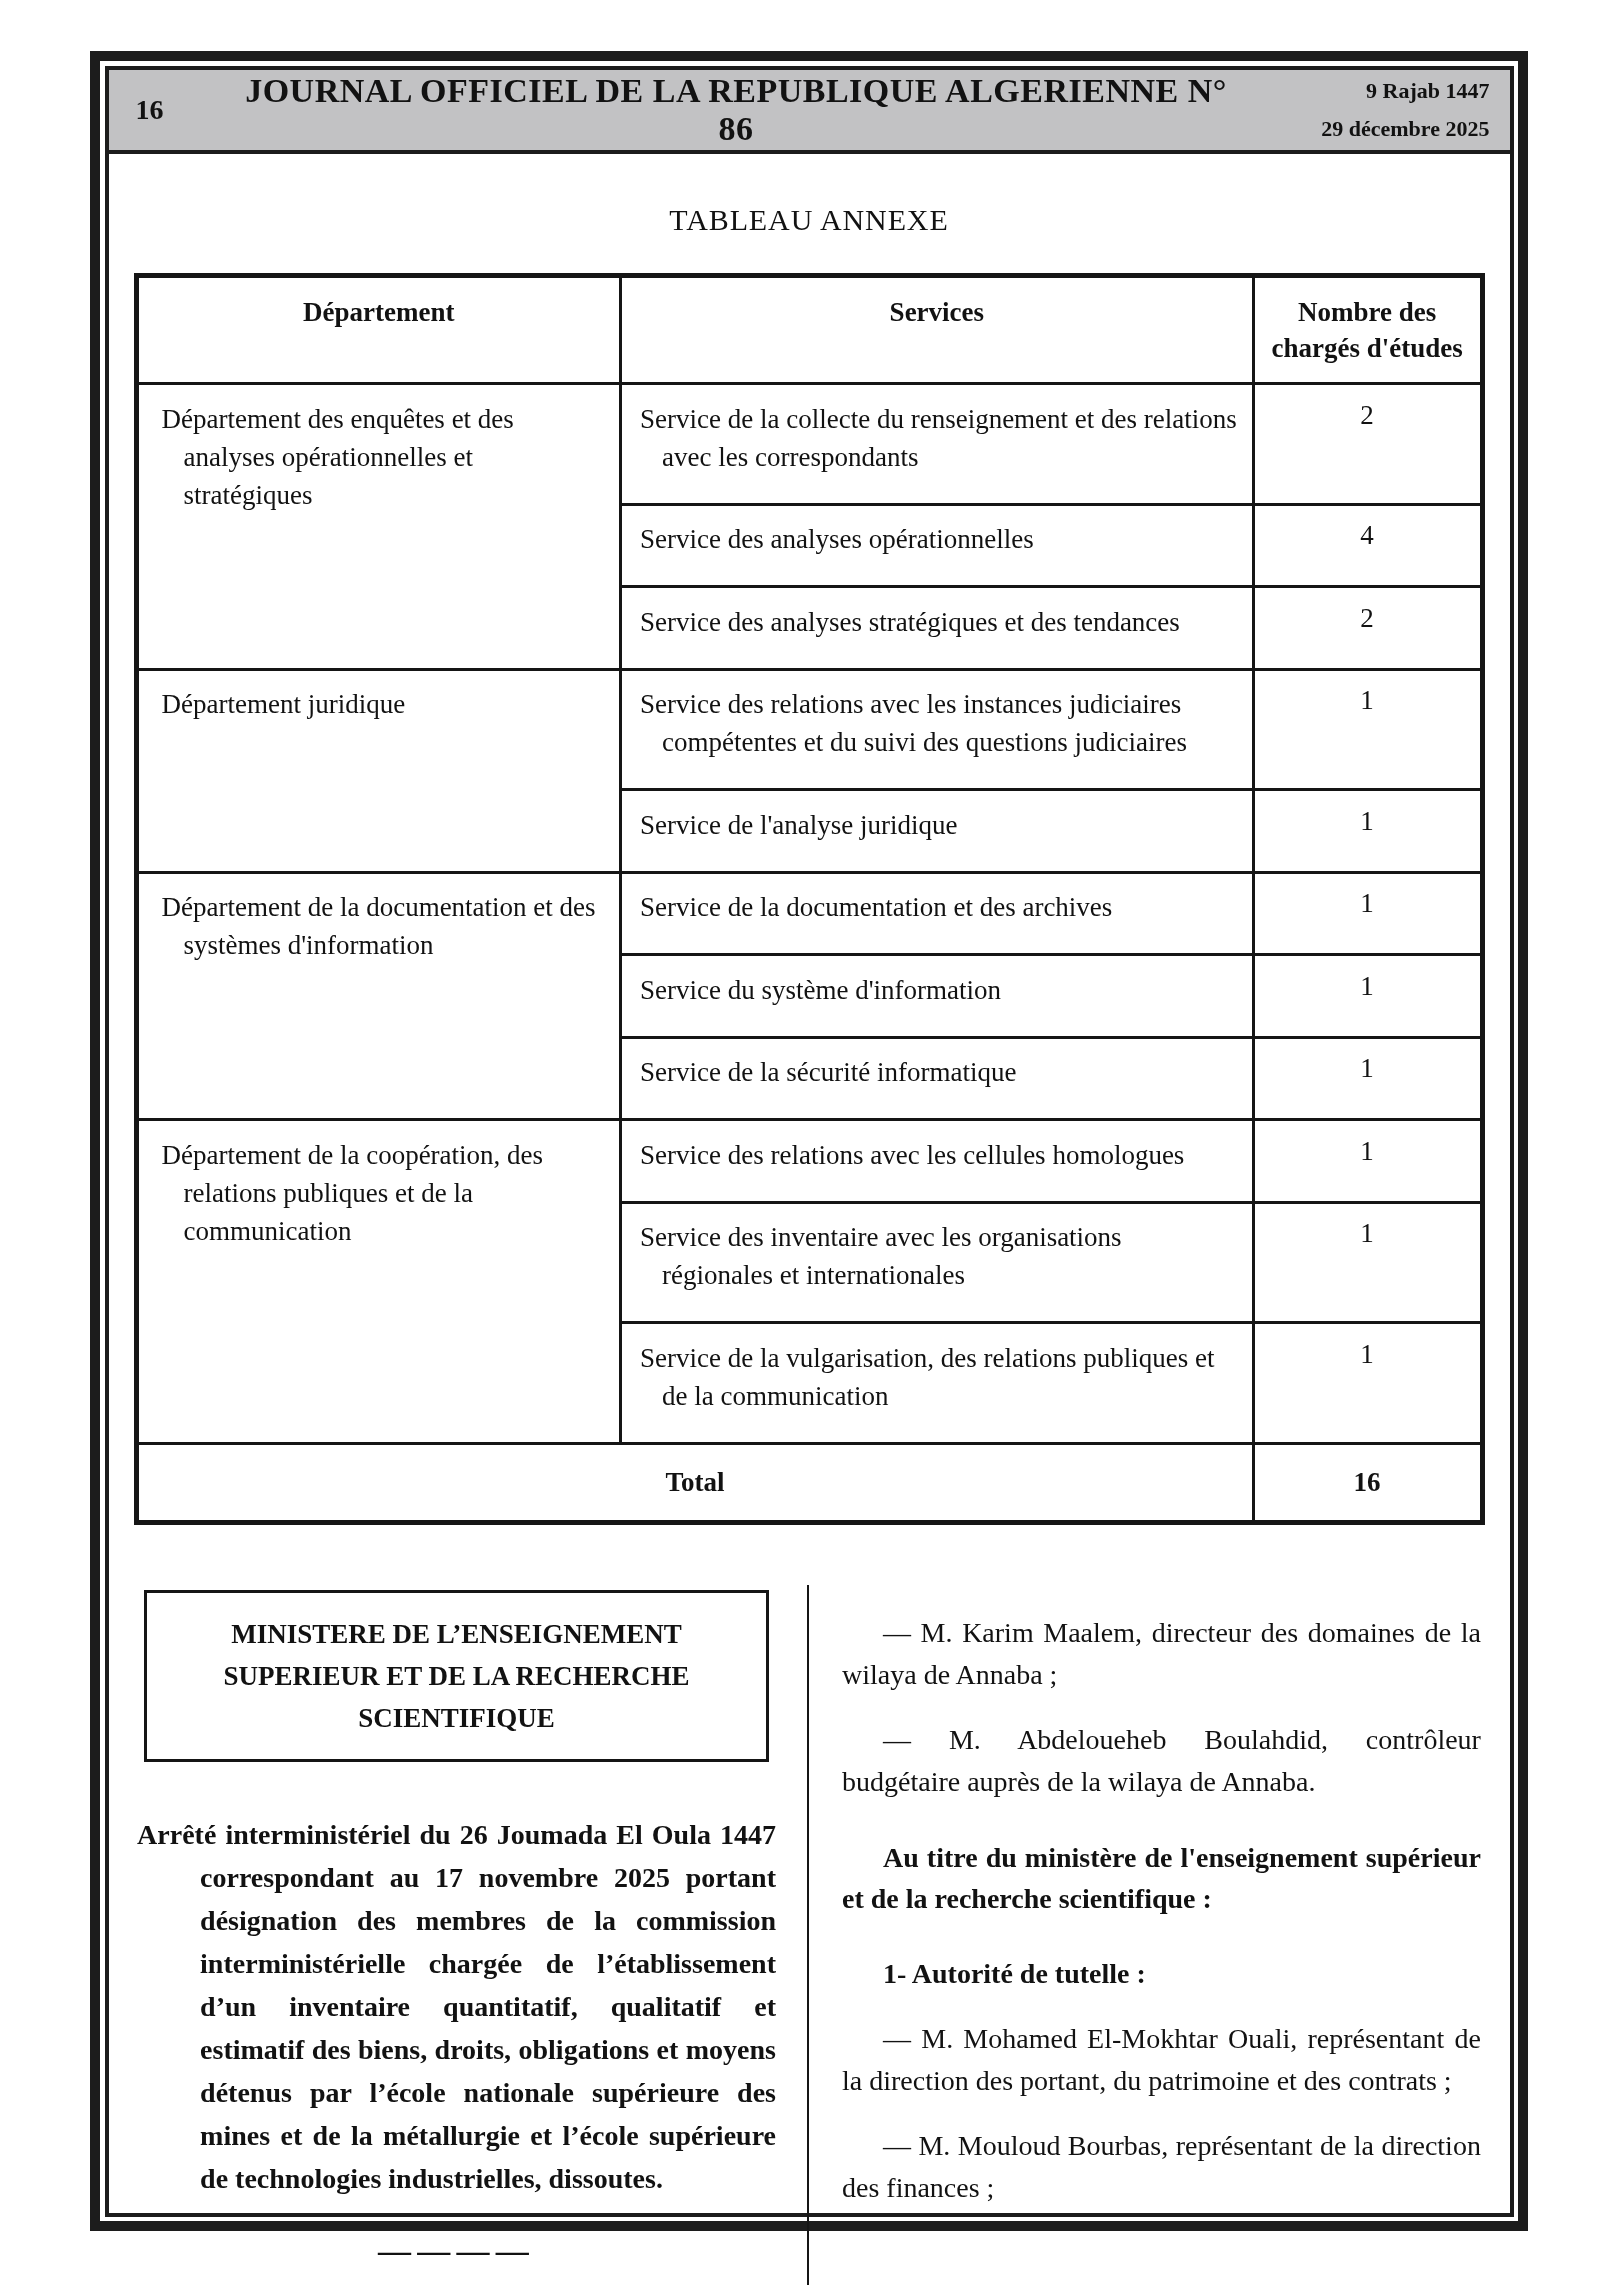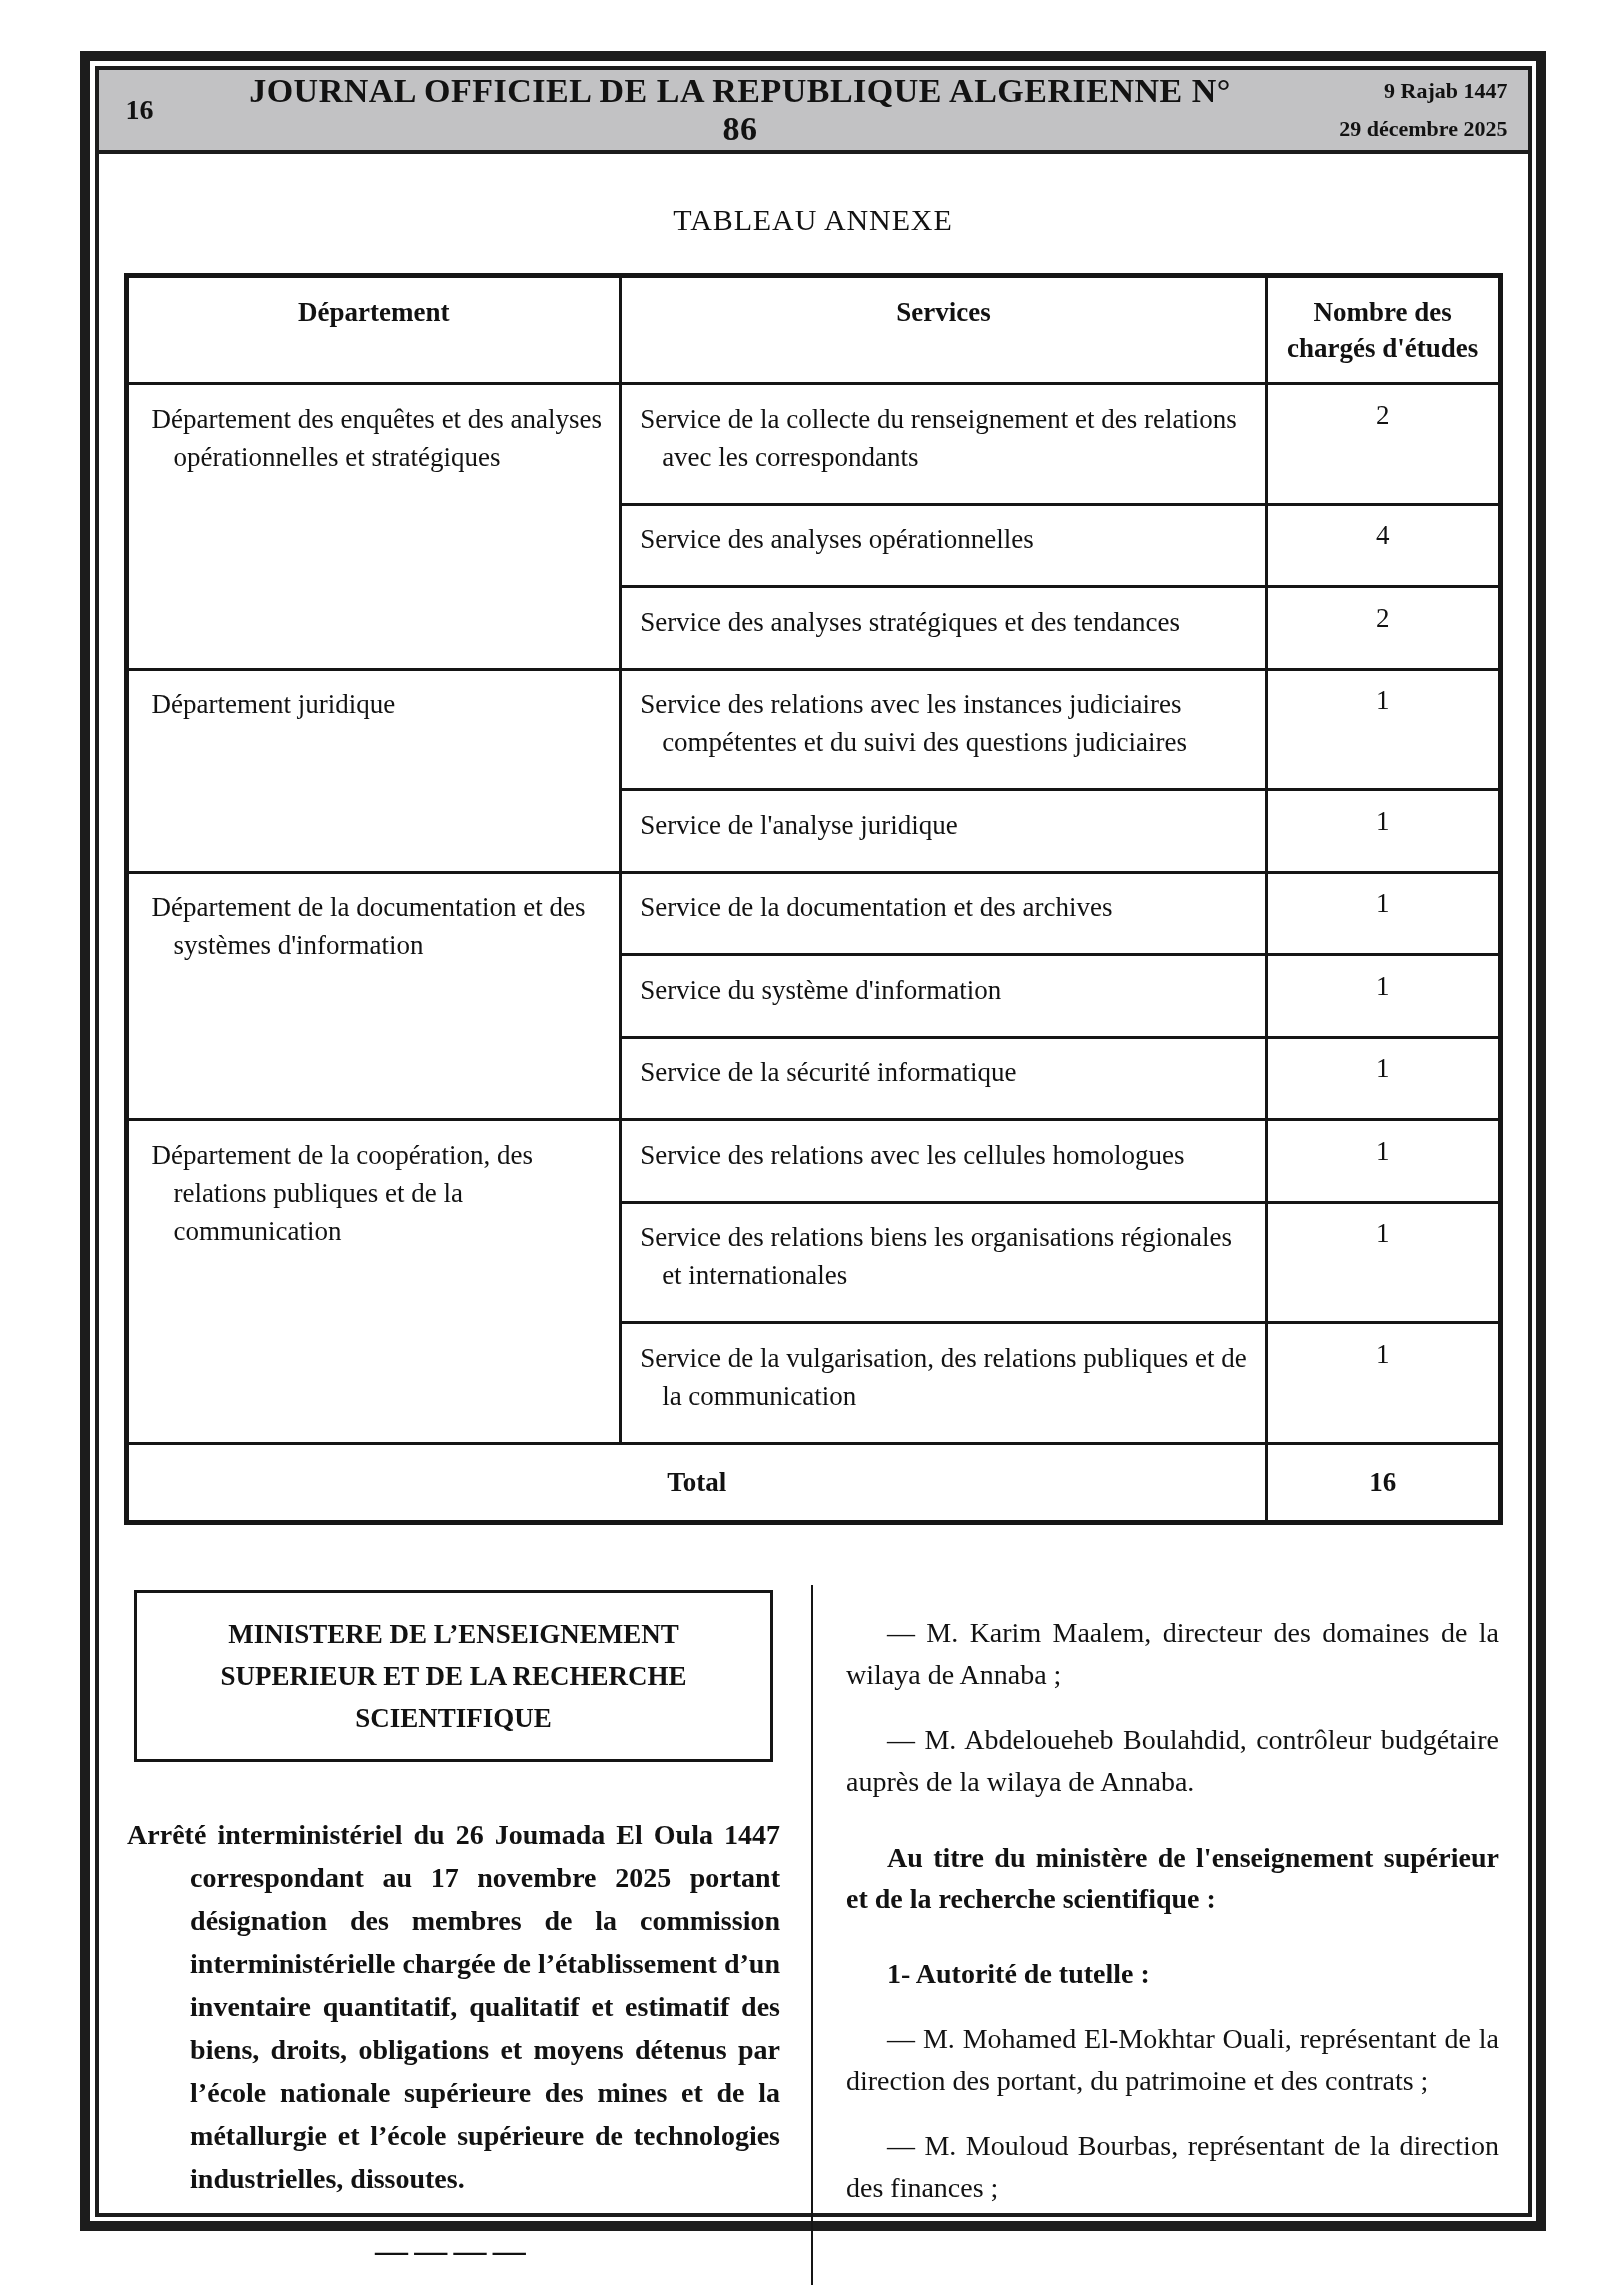"16" .frame-outer { left: 80px -> 90px; padding-left: 28px -> none }
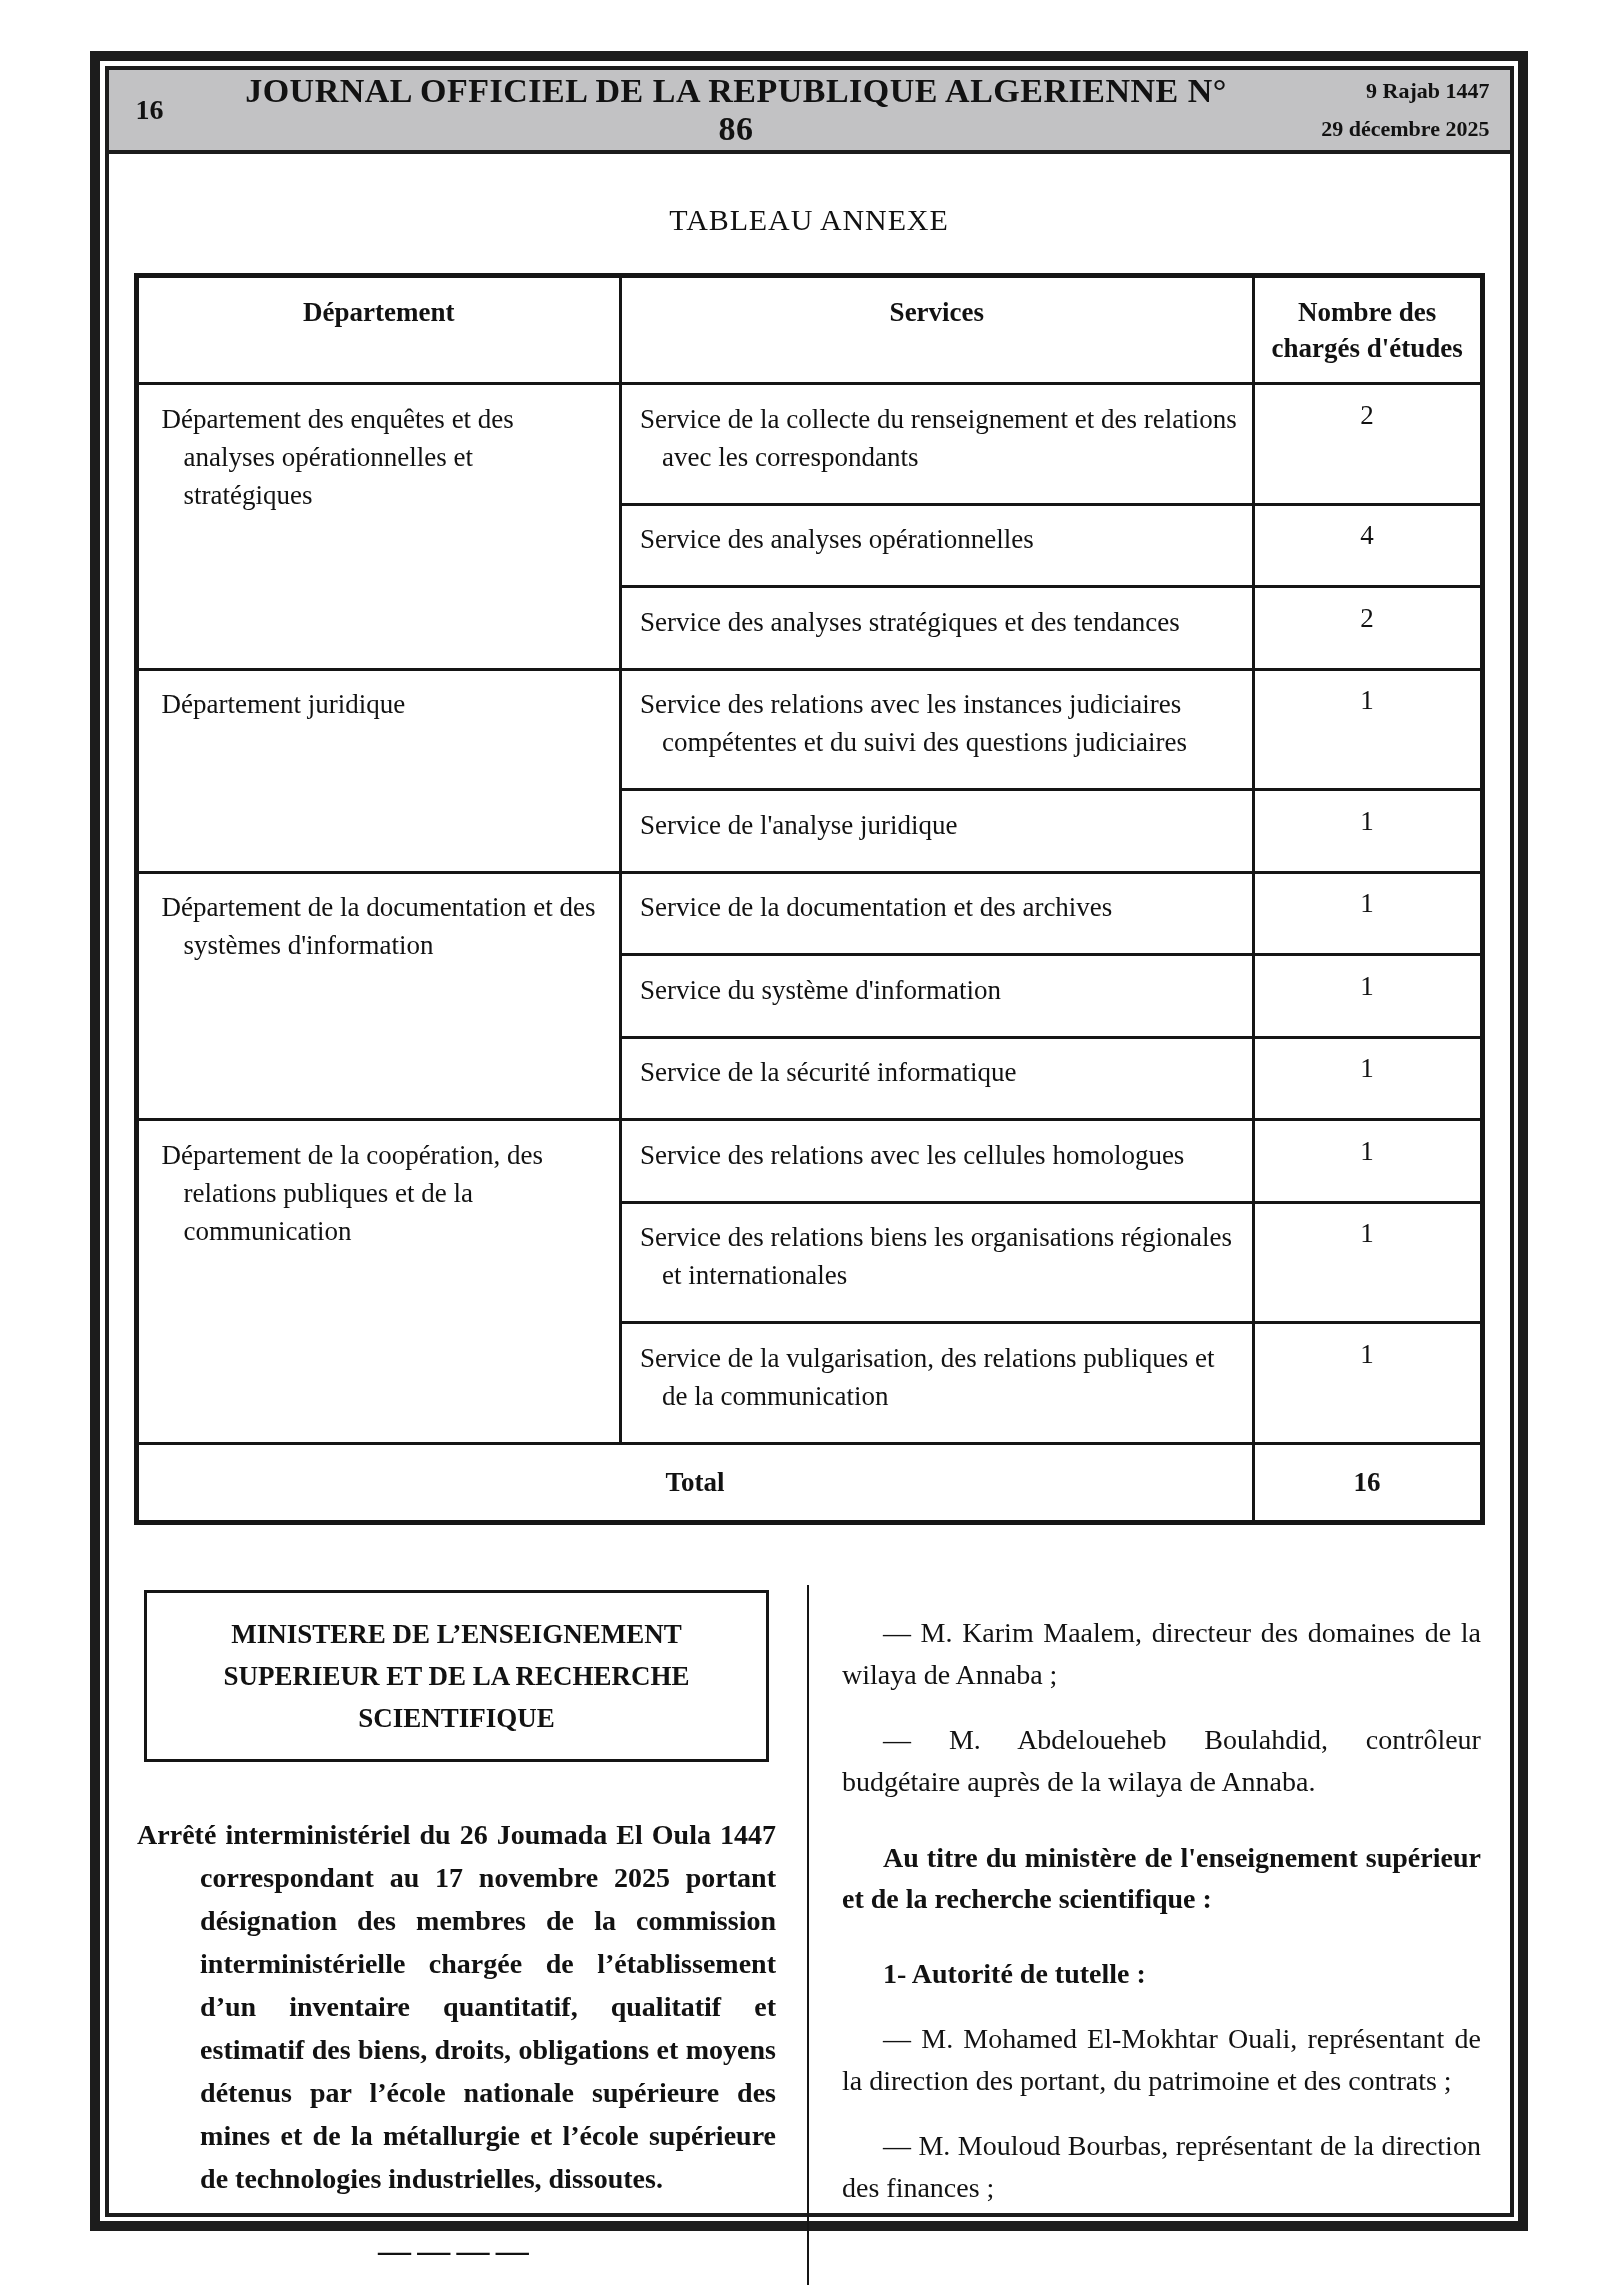"Service des relations biens les" td.service-cell { text: relations biens -> inventaire avec }
